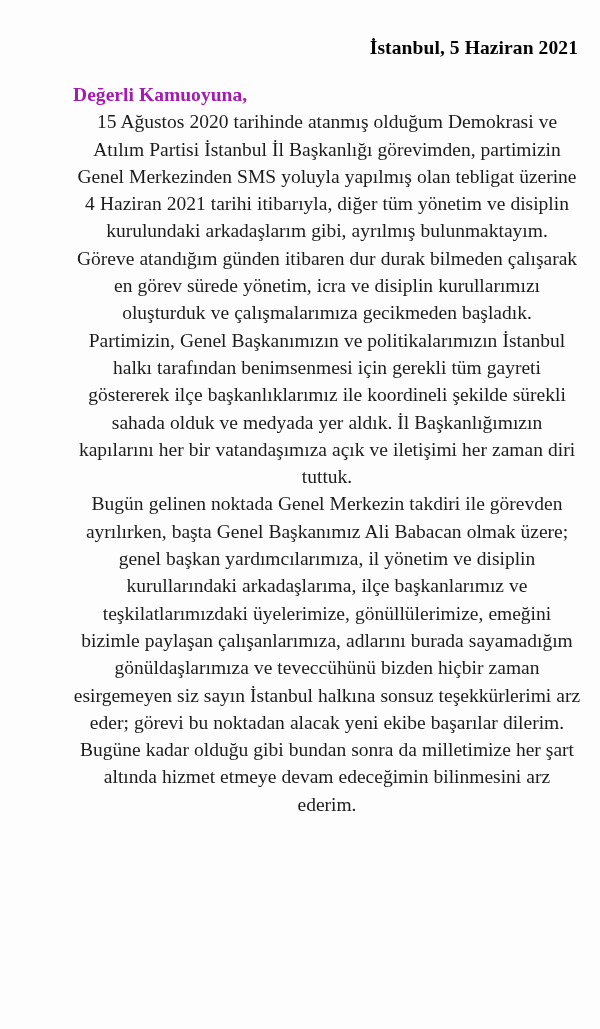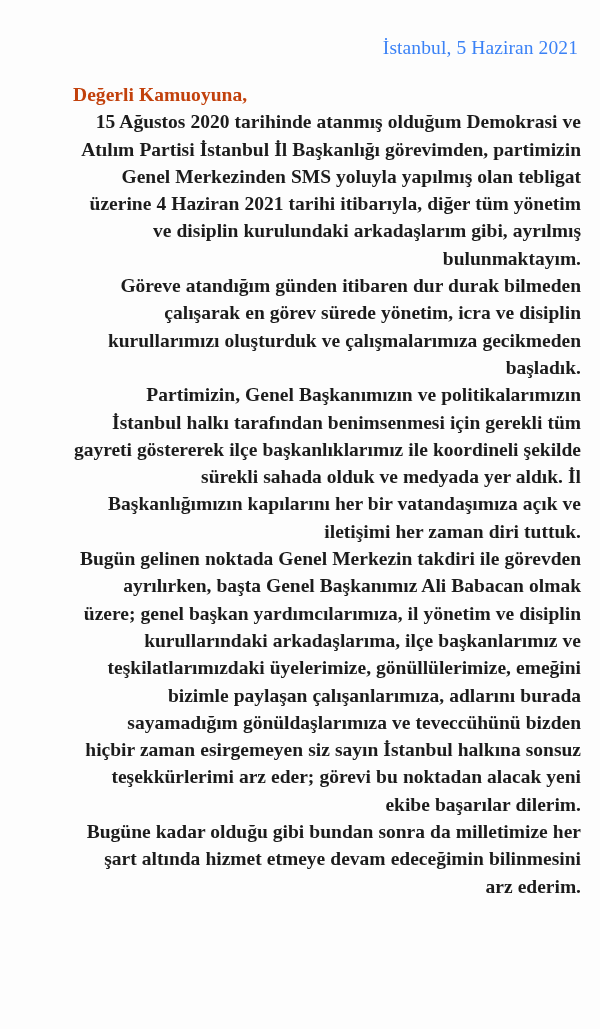"İstanbul, 5 Haziran 2021" .dateline { color: #3b82f6 -> #000000; font-weight: normal -> bold }
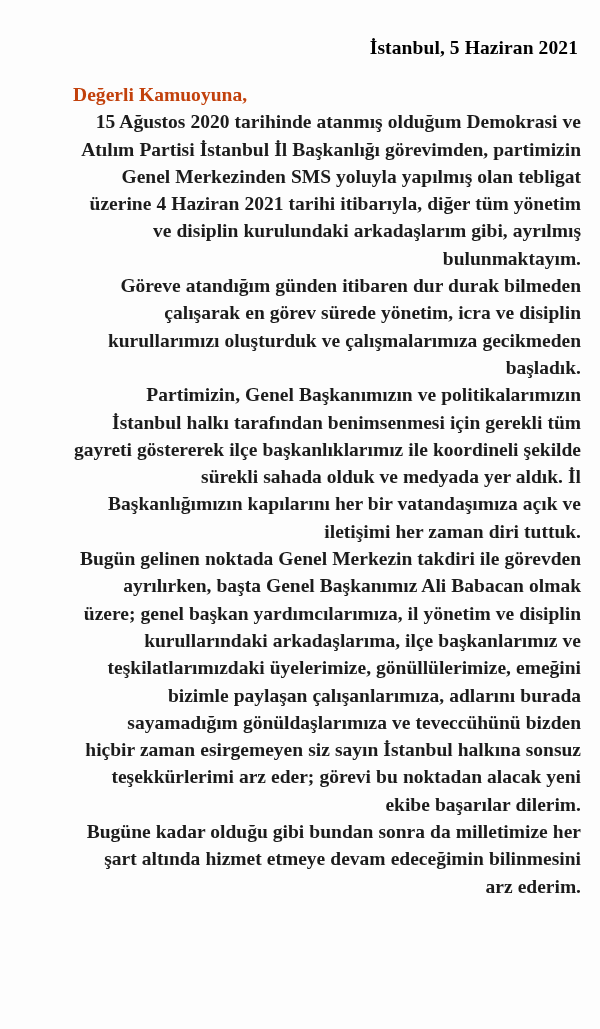"Değerli Kamuoyuna," .salutation { color: #c2410c -> #a21caf }
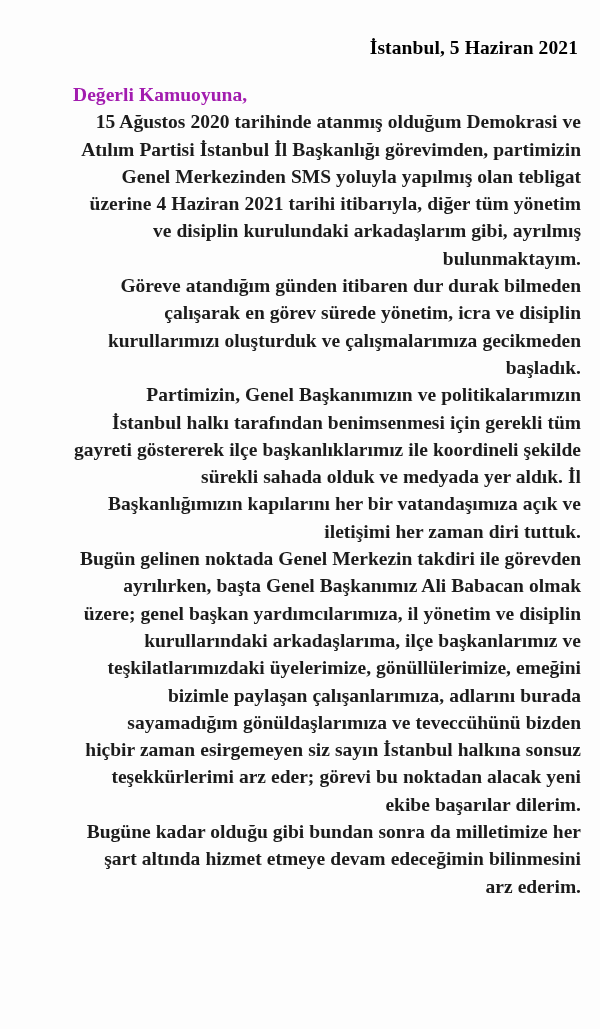"15 Ağustos 2020 tarihinde atanmış" .para { font-weight: bold -> normal; text-align: right -> center }
